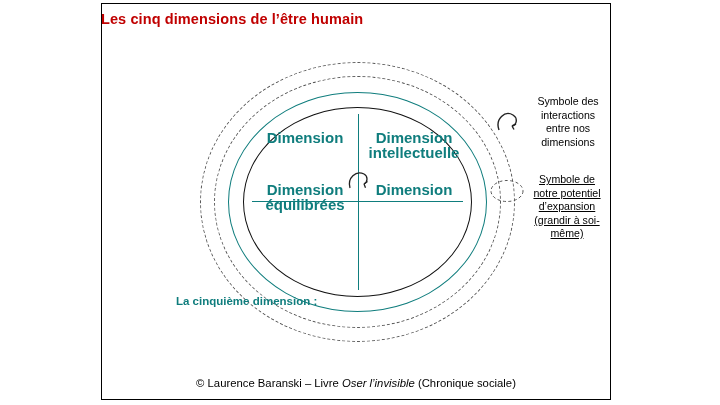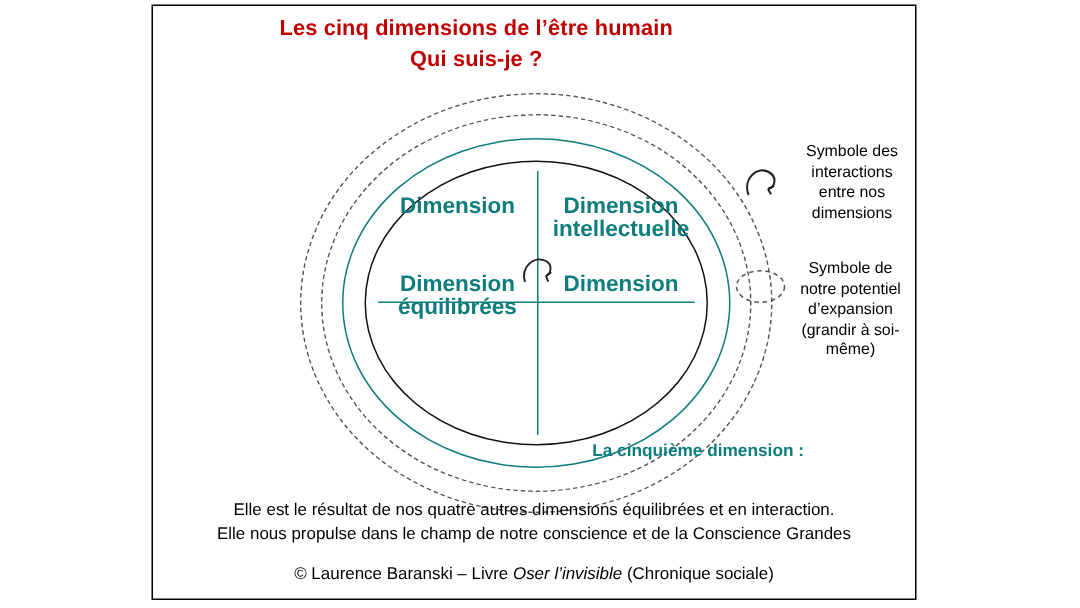"Les cinq dimensions de l’être" .title-block { text-align: center -> left }
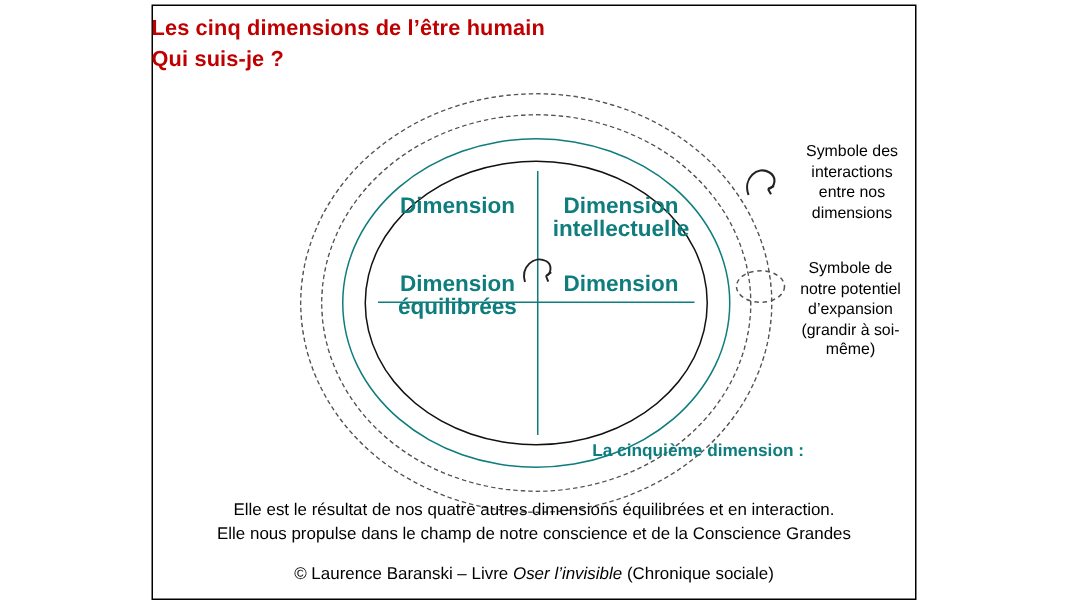"Qui suis-je ?" div.title-line { html: <div>Qui suis-je ?</div> -> none }
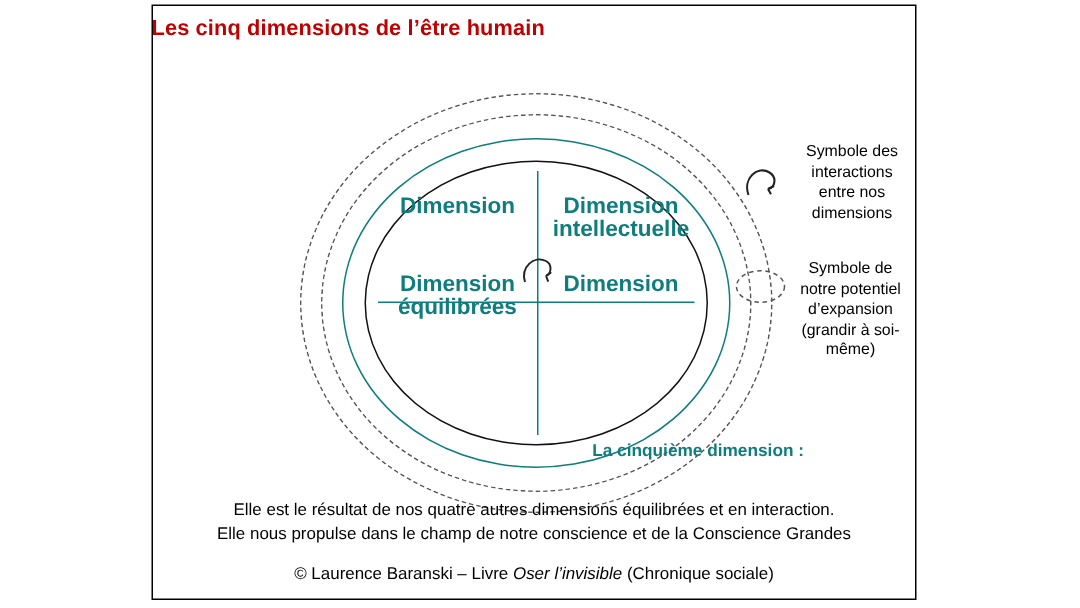"Symbole de notre potentiel d’expansion" .legend-potentiel { text-decoration: none -> underline }
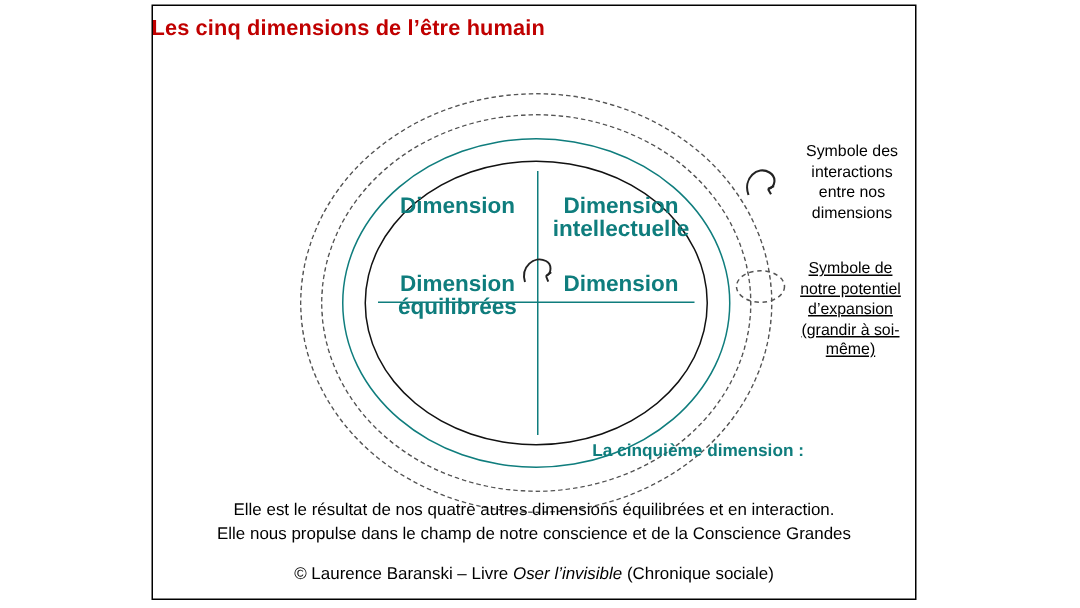"La cinquième dimension :" .fifth { text-align: right -> left }
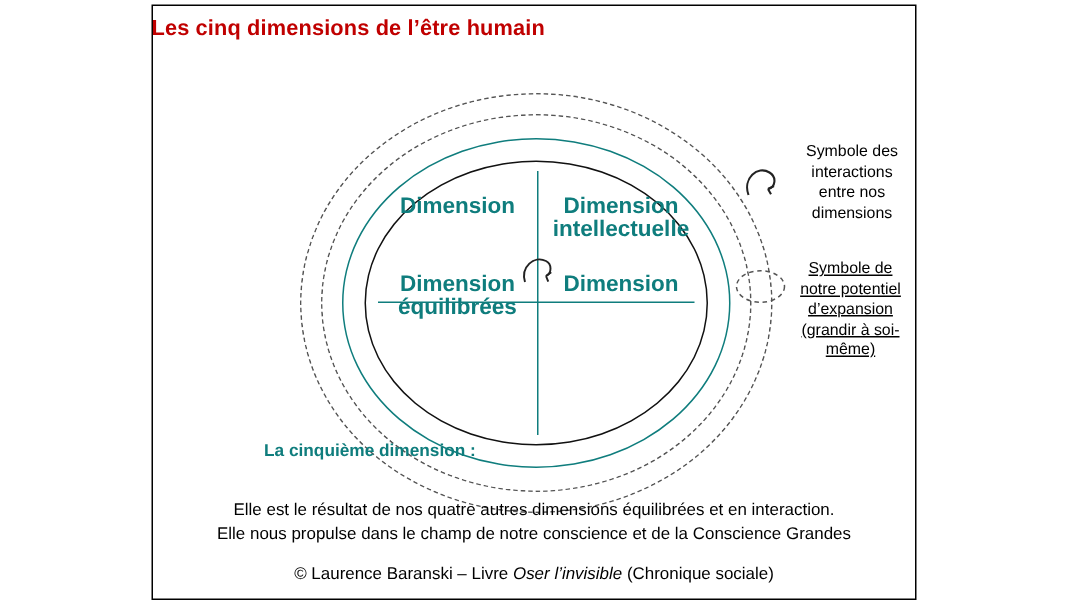"Elle est le résultat de" div.para { html: <div> <div>Elle est le résultat de nos quatre autres dimensions équilibrées et en interaction.</div> <div>Elle nous propulse dans le champ de notre conscience et de la Conscience Grandes</div> </div> -> none }
